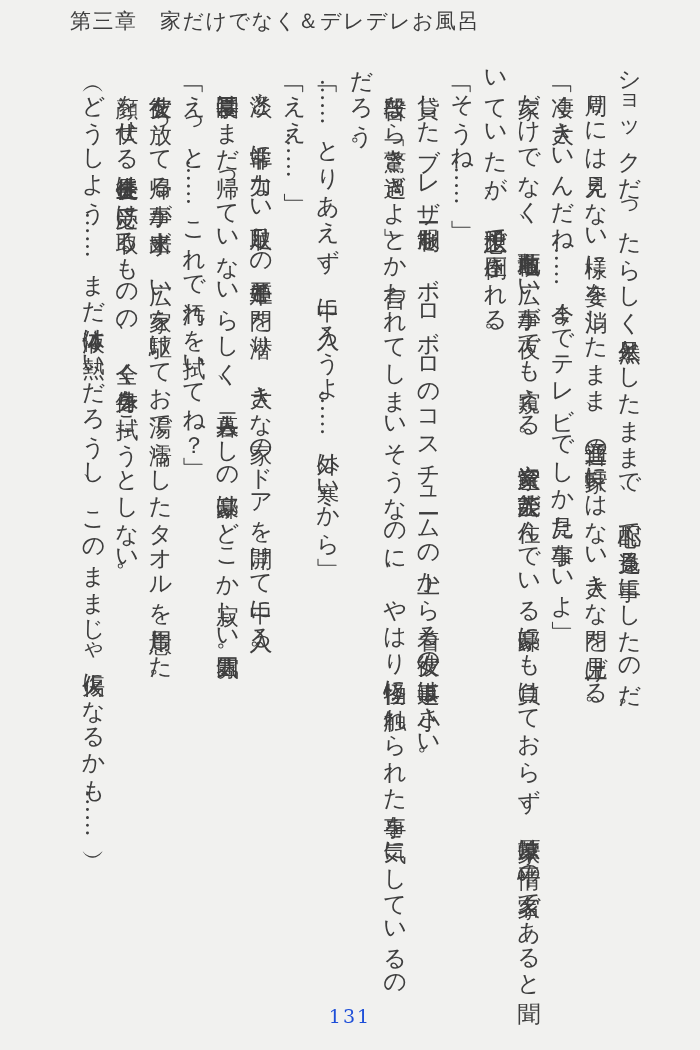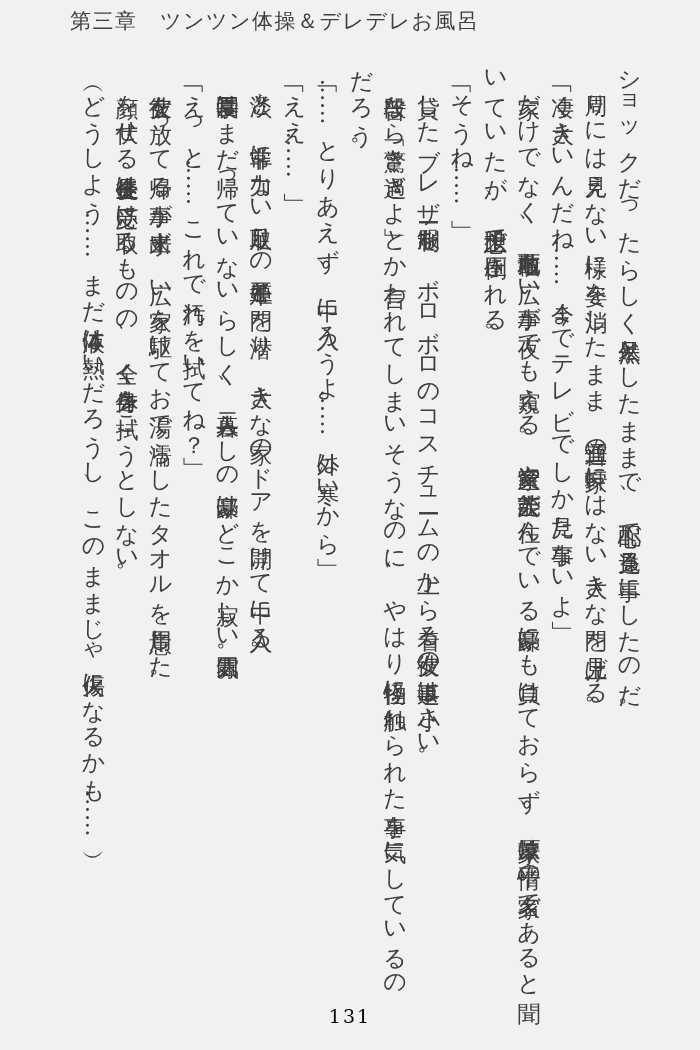"第三章 ツンツン体操＆デレデレお風呂" div.chapter-header { text: ツンツン体操 -> 家だけでなく }
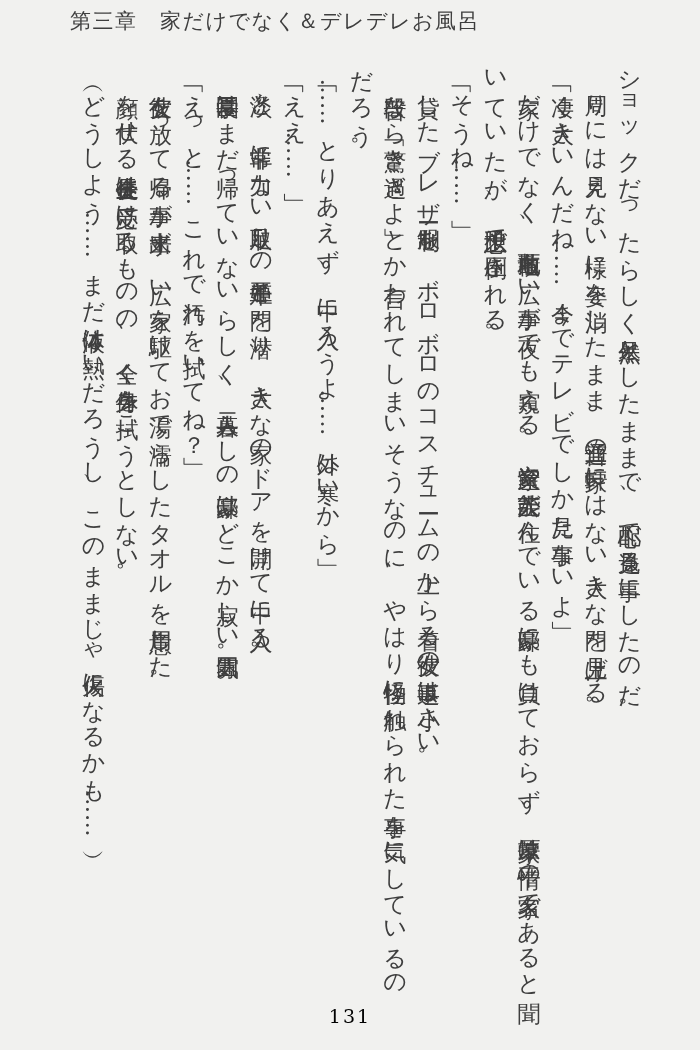"131" .page-number { color: #000000 -> #1d4ed8 }
